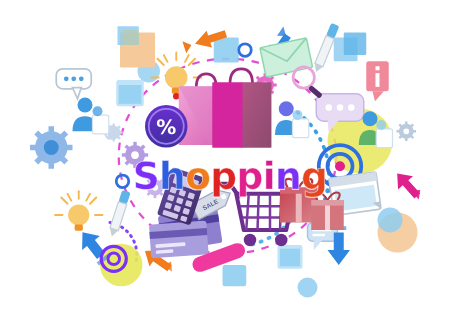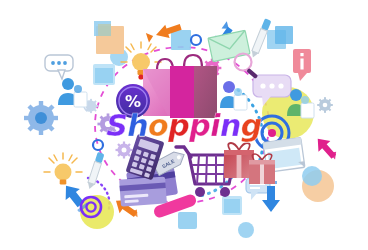"Shopping" .wordmark { font-style: italic -> none; top: 0 -> 16px }
